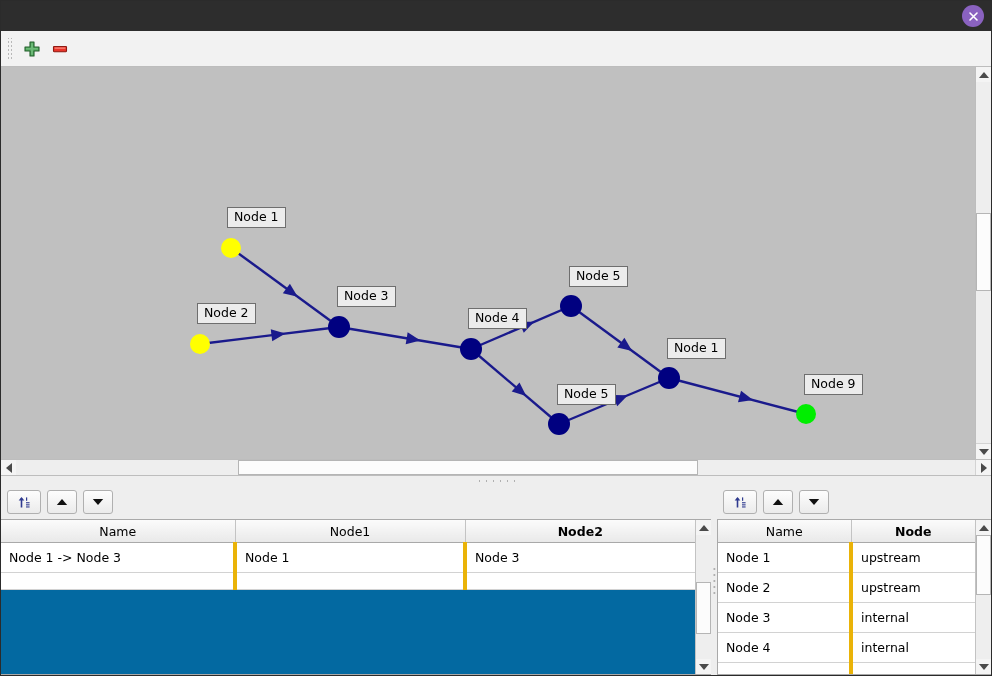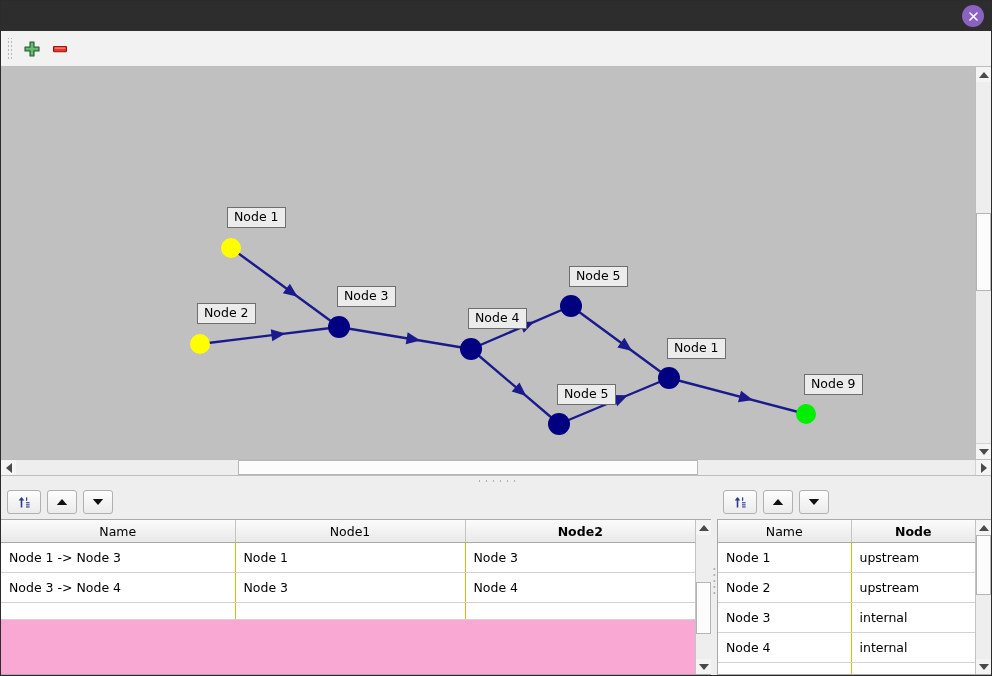"Name" .tbl-scrollregion { background: #f9a8d4 -> #0369a1 }
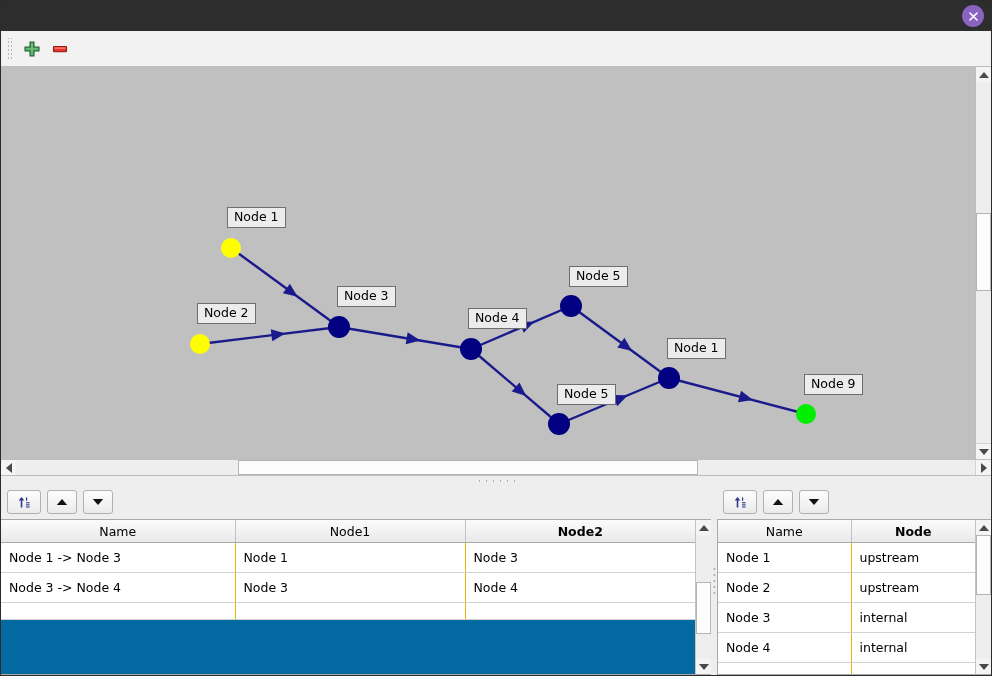"Node 1 -> Node 3" table.grid td { border-right: 1px solid #eab308 -> 4px solid #eab308 }
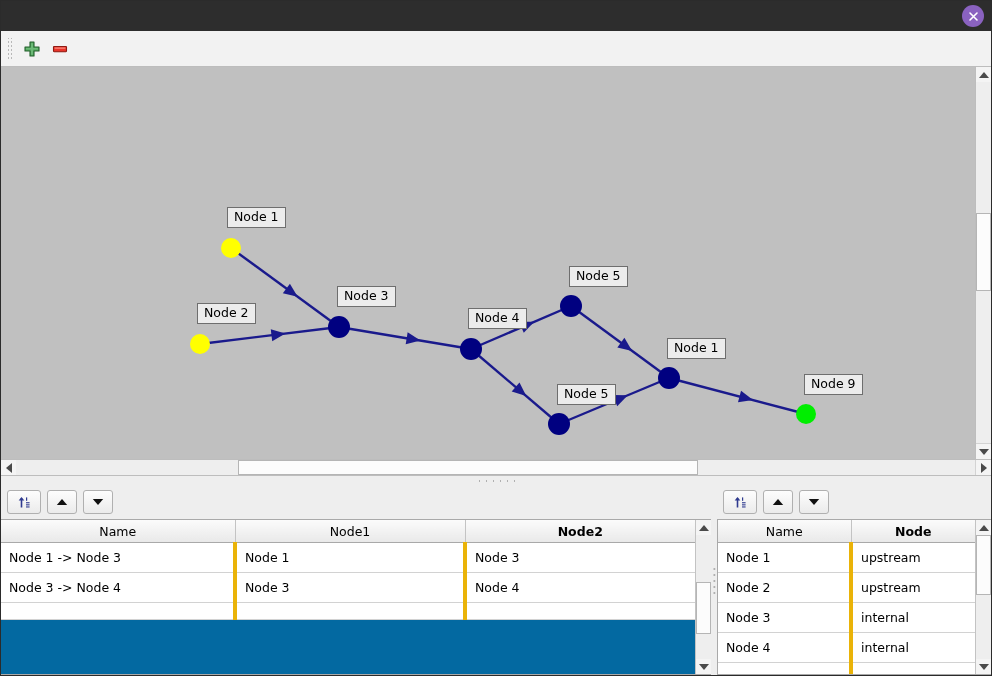"Node 3 -> Node 4" tr { html: <tr> <td>Node 3 -&gt; Node 4</td> <td>Node 3</td> <td>Node 4</td> </tr> -> none }
